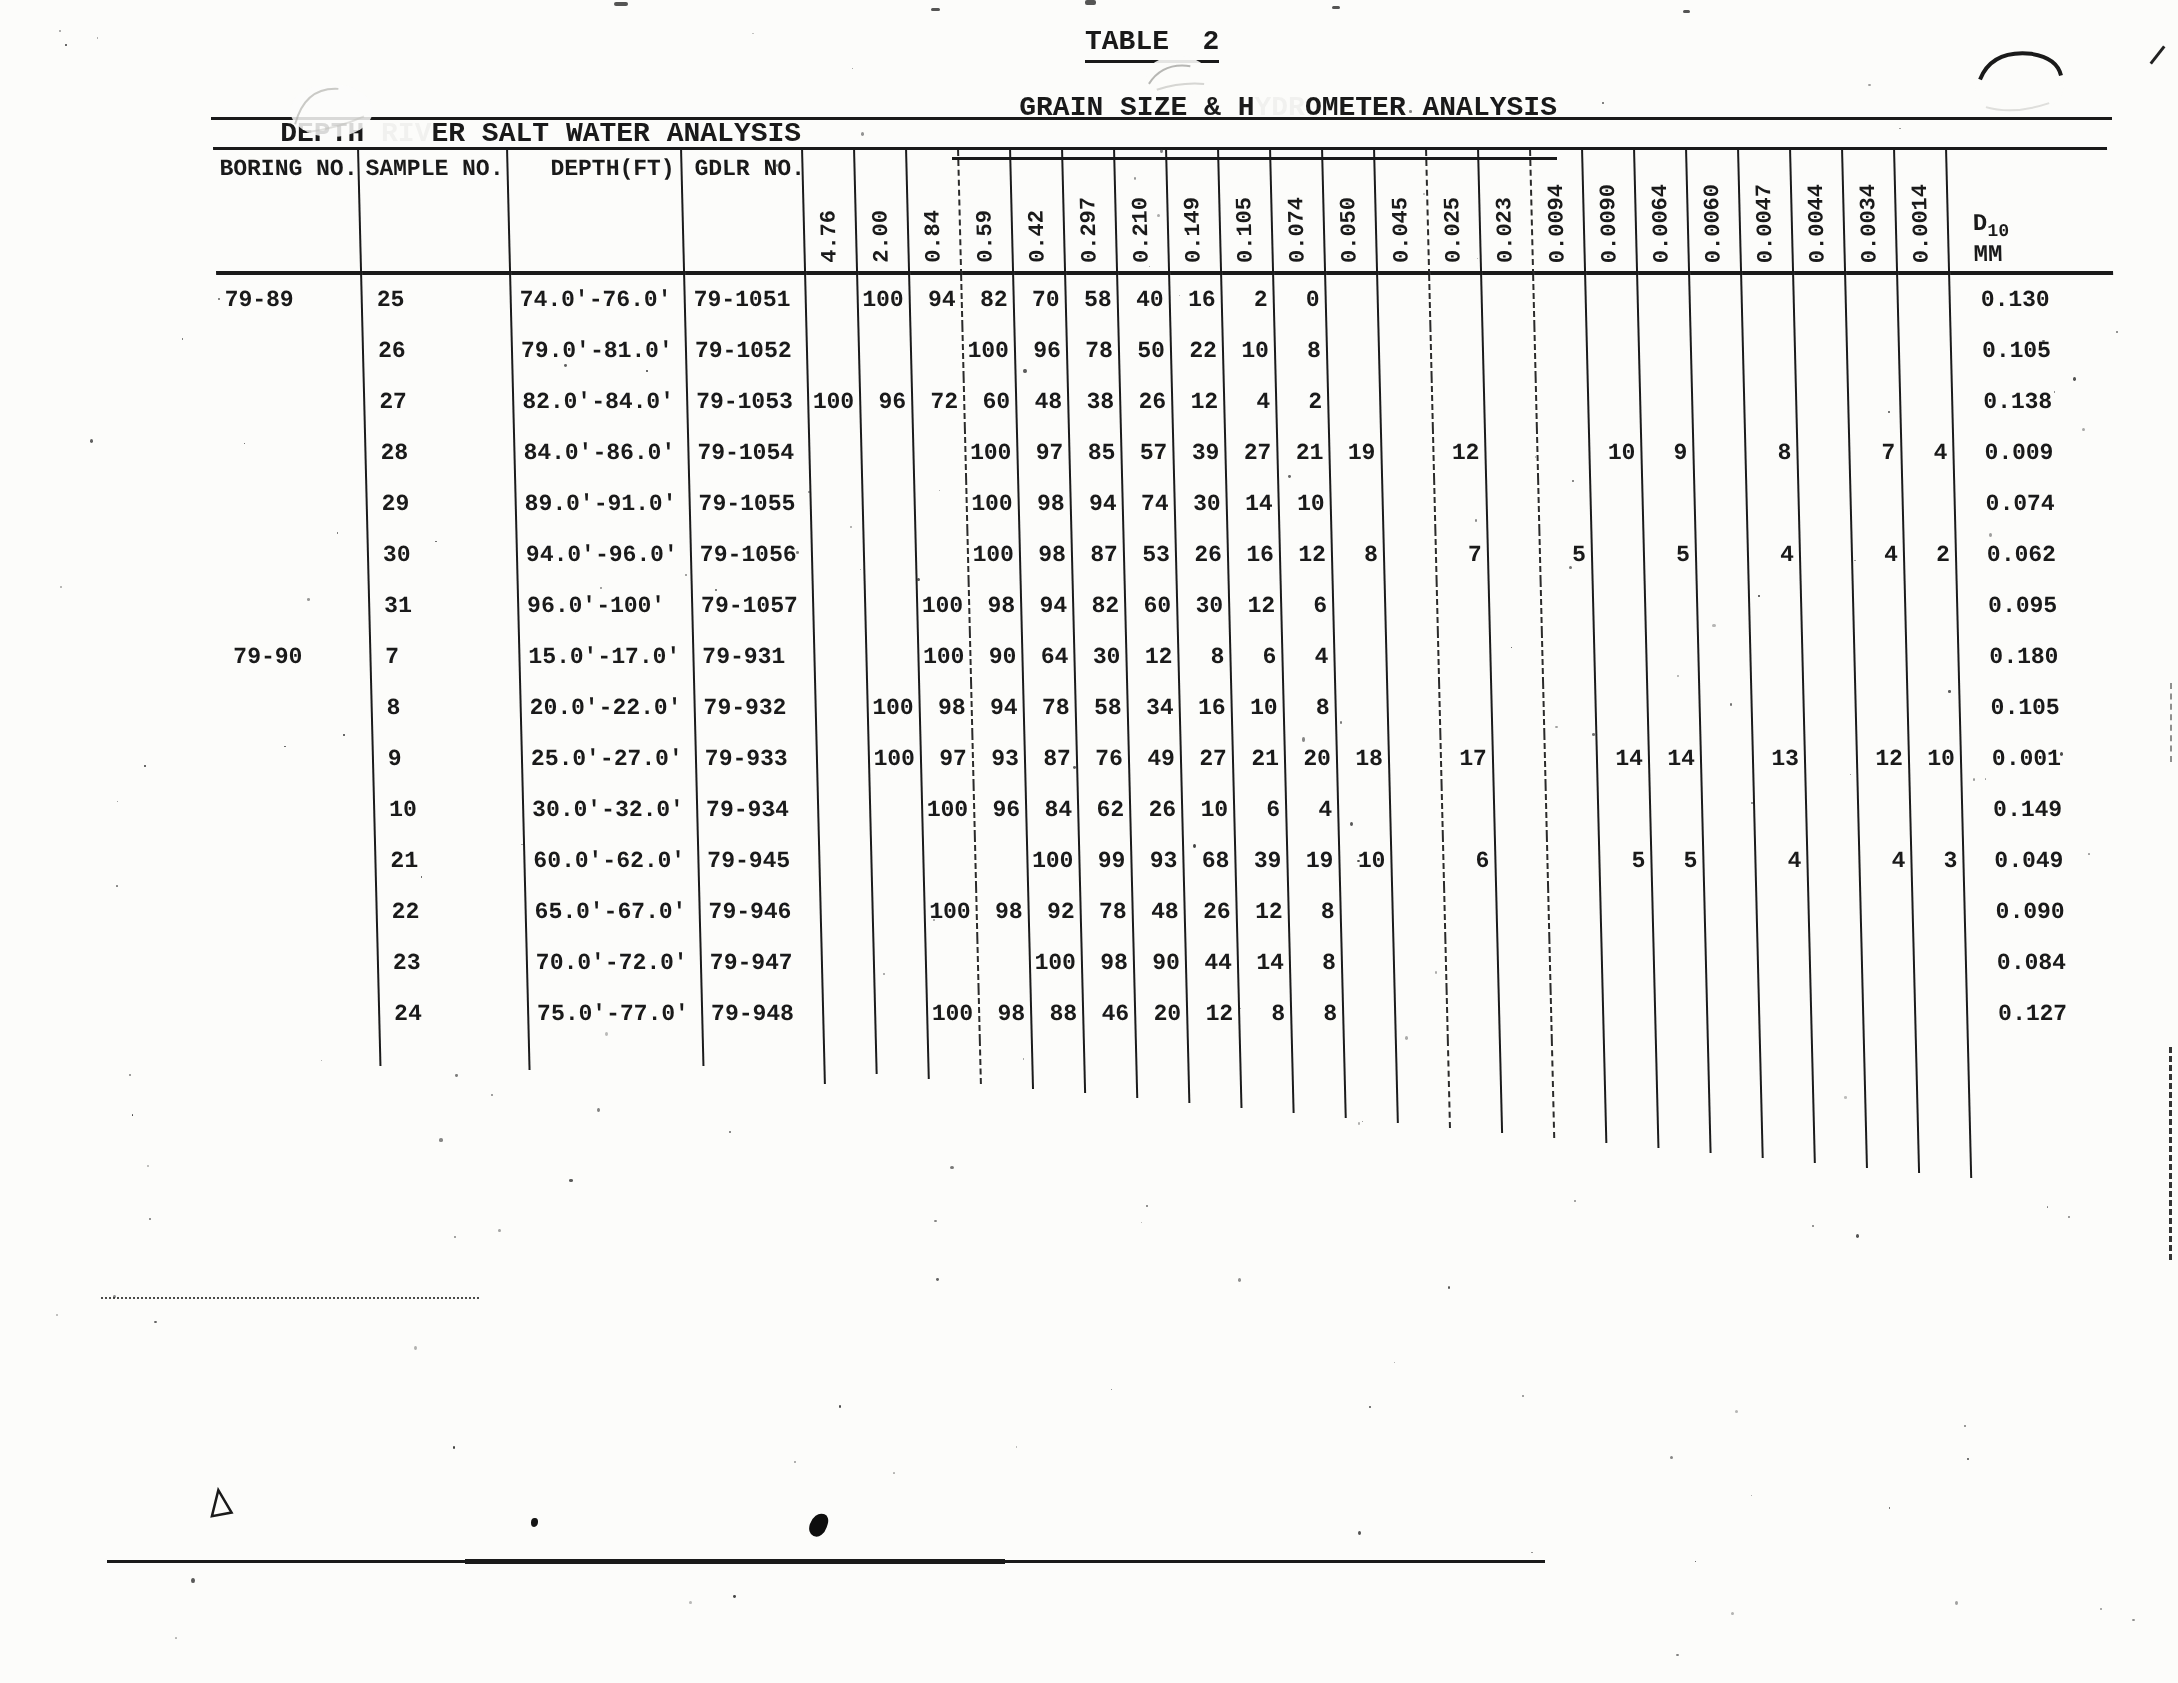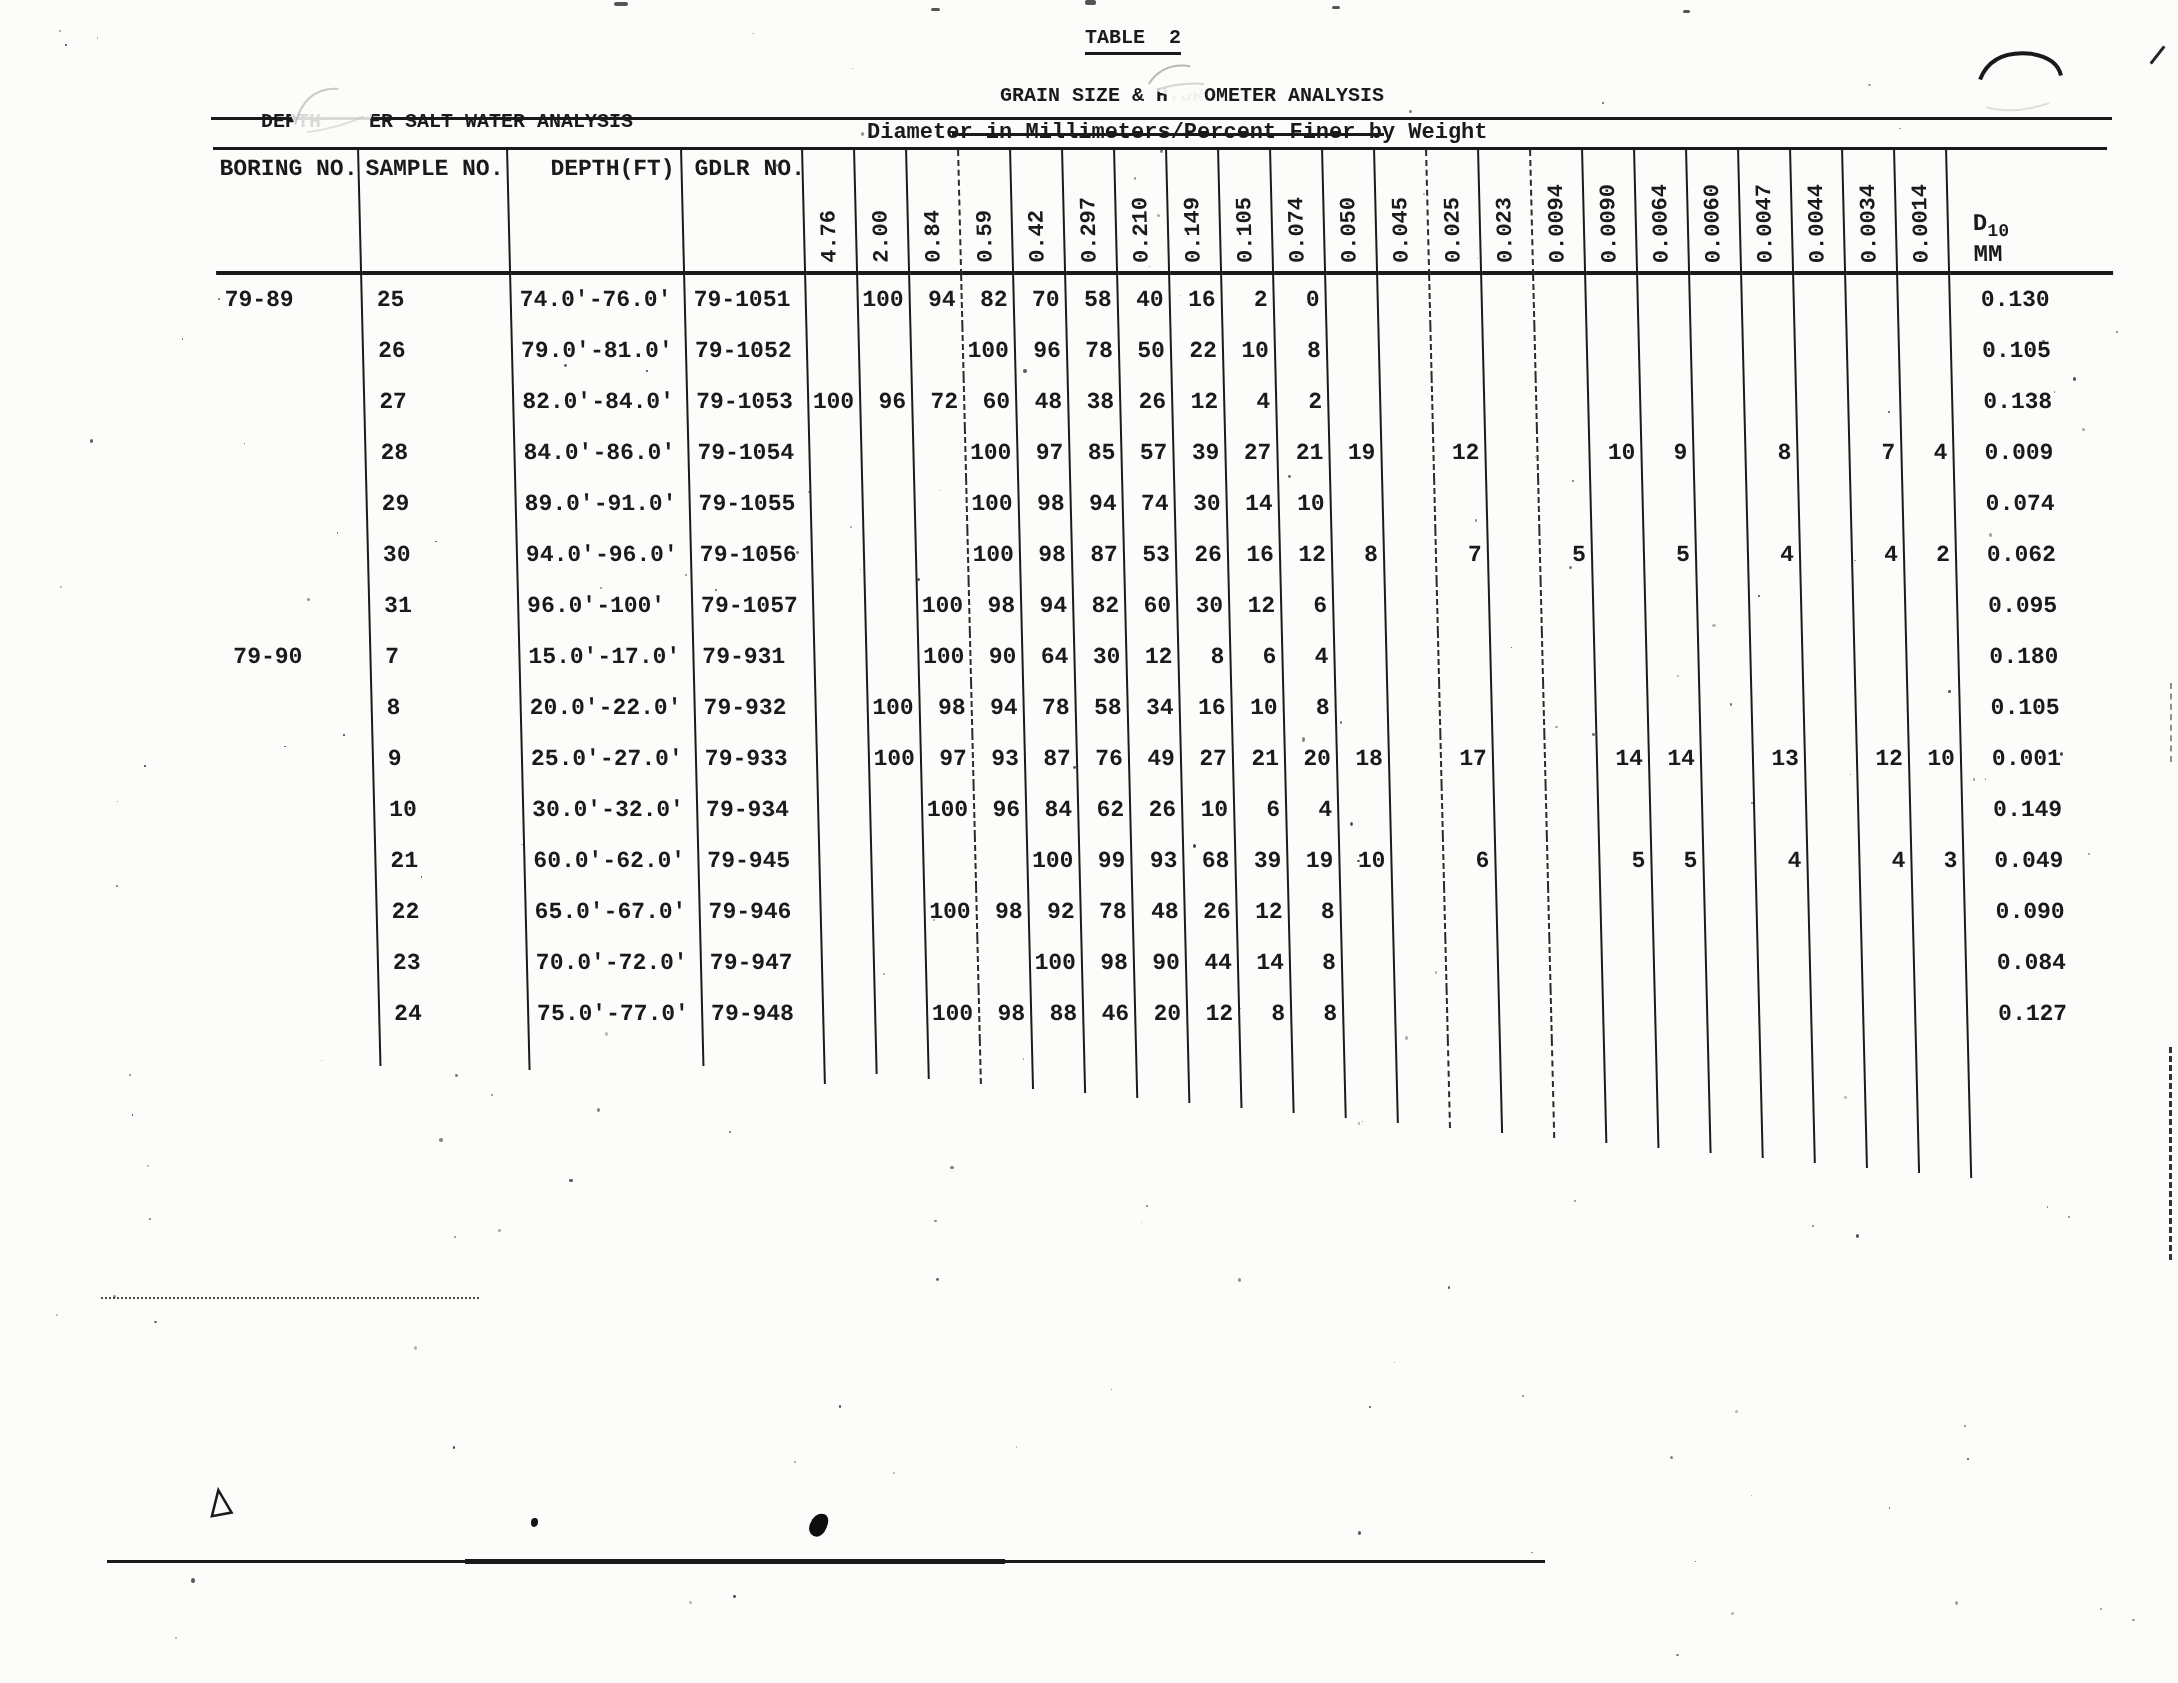"TABLE 2" .t24 { font-size: 20px -> 28px }
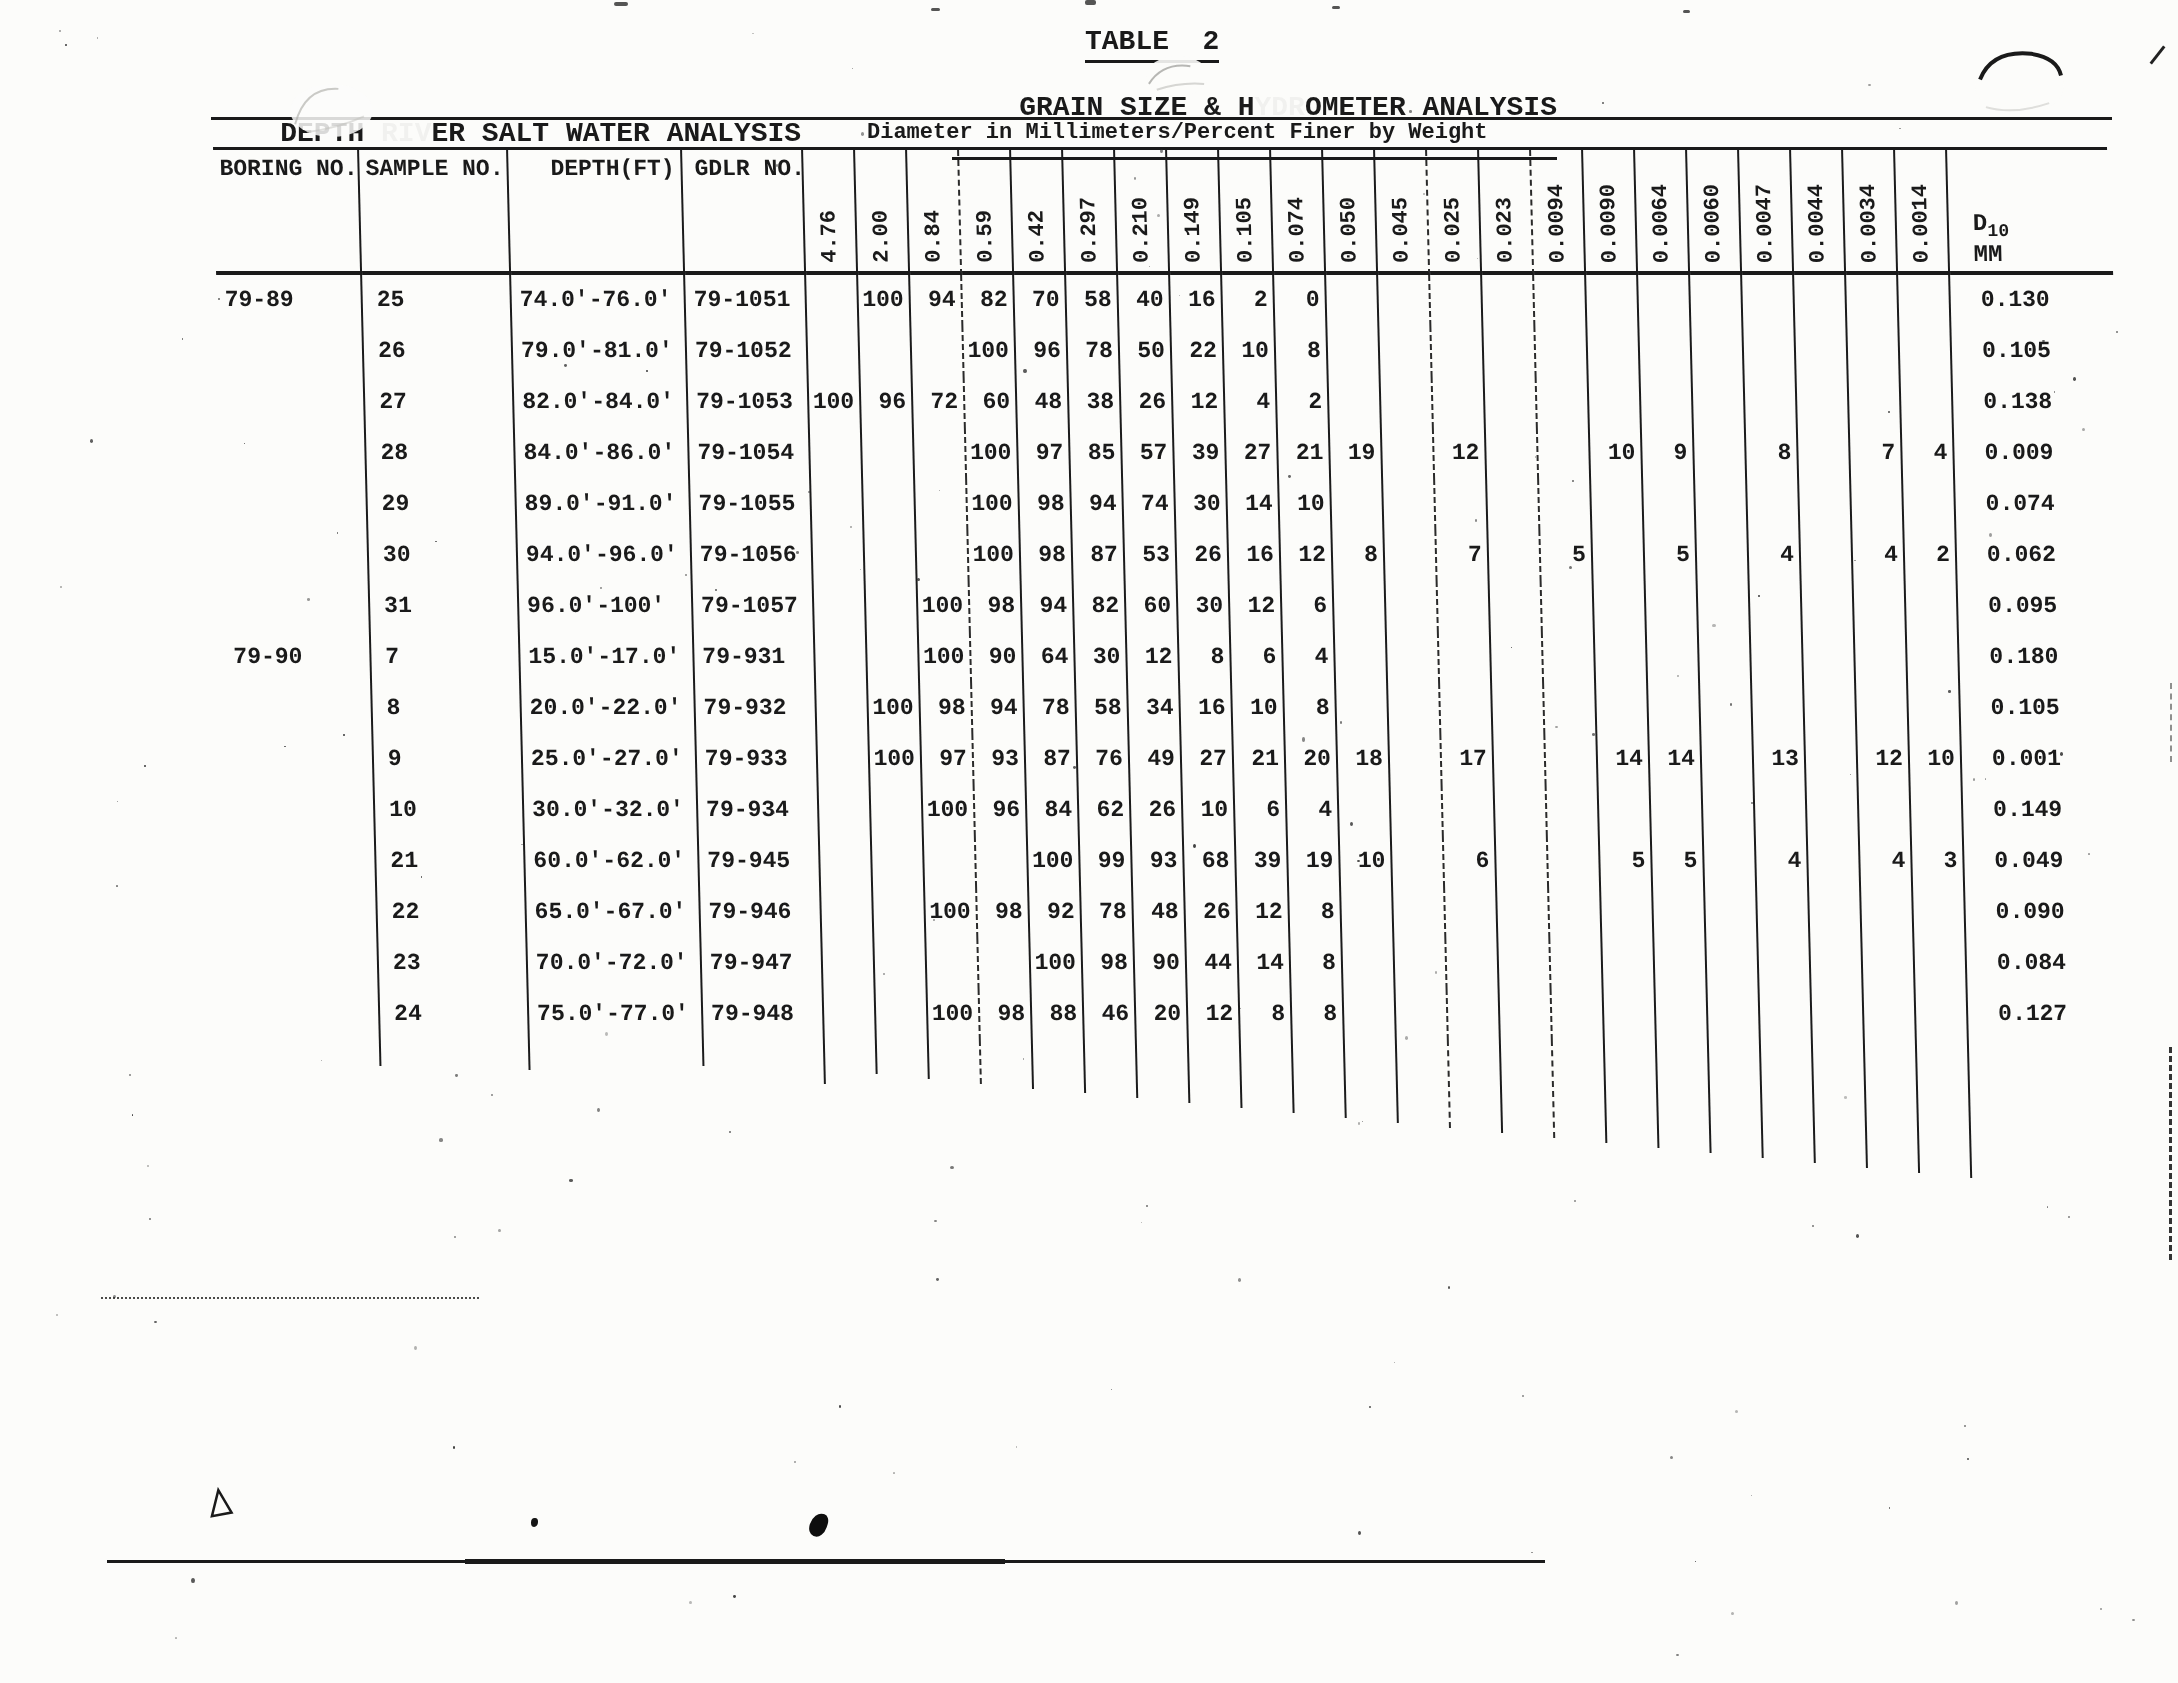"Diameter in Millimeters/Percent Finer by" div.abs { html: <div>Diameter in Millimeters/Percent Finer by Weight</div> -> none }
